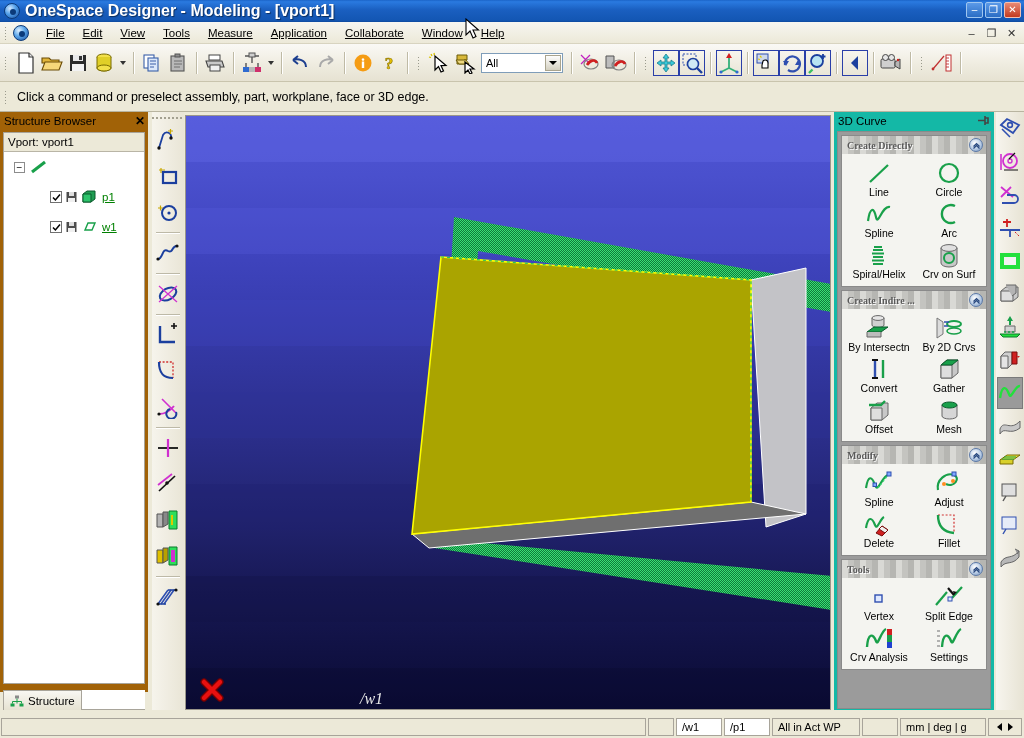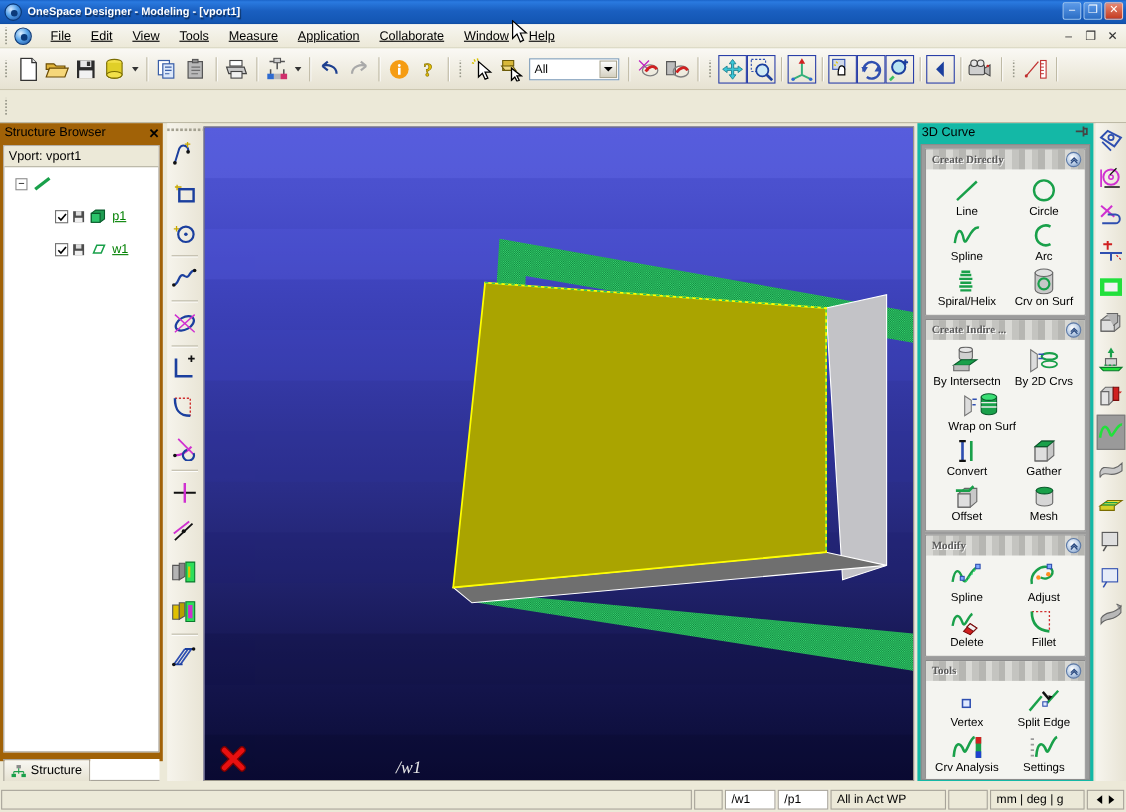"OneSpace Designer - Modeling -" .titlebar .ttl { font-size: 10px -> 16px }
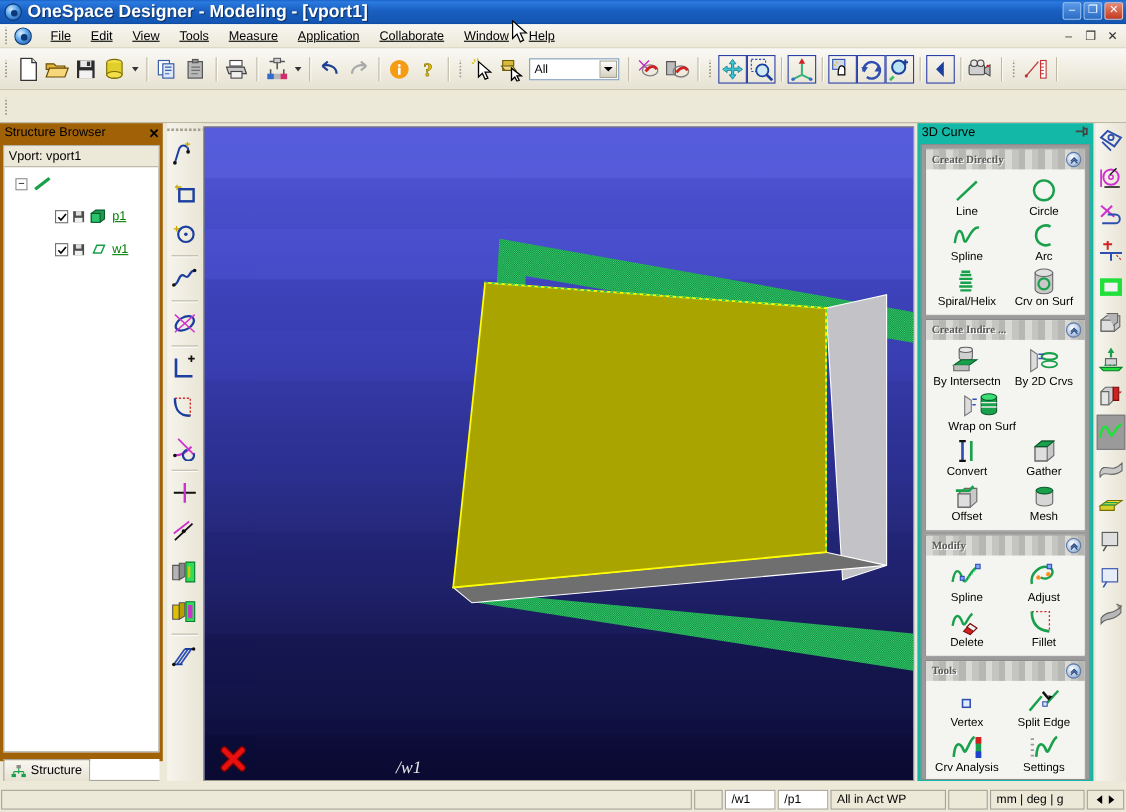"Click a command or preselect" div.prompt-text { html: none -> <div>Click a command or preselect assembly, part, workplane, face or 3D edge.</div> }
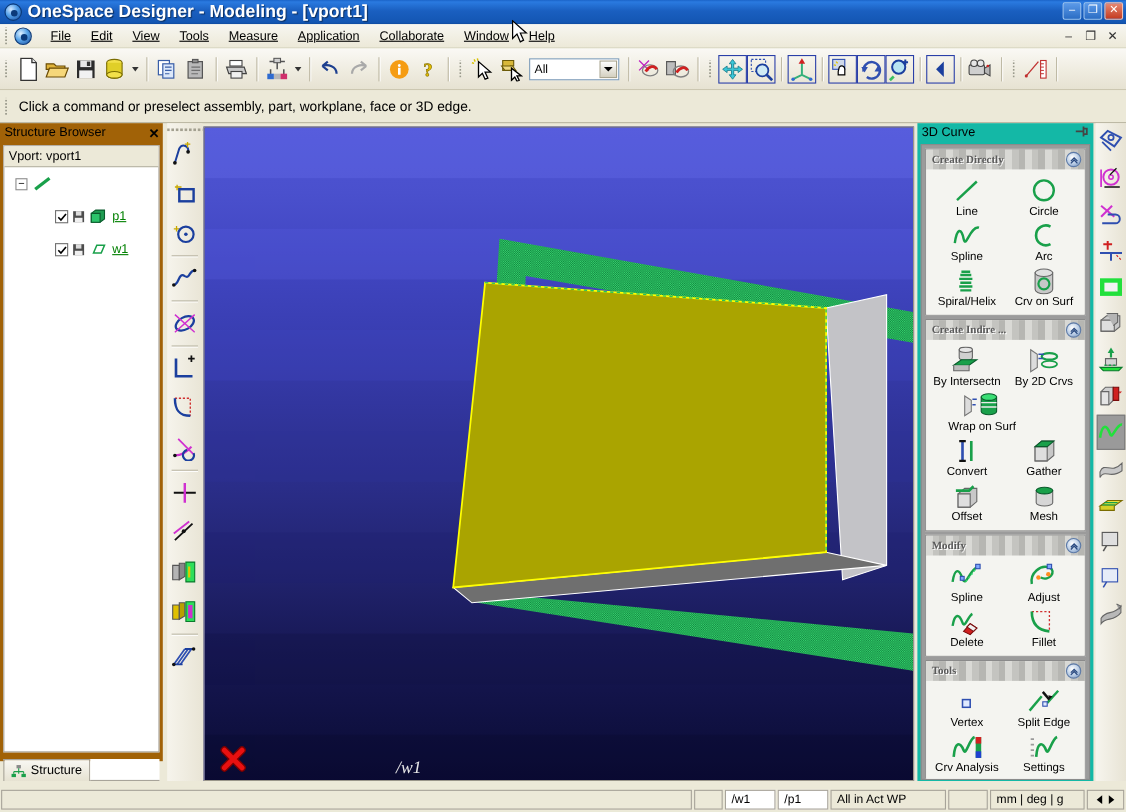"Wrap on Surf" div.cmd { html: <div> <span> <svg> <path></path> <path></path> <path></path> <ellipse></ellipse> <path></path> </svg> </span> <span>Wrap on Surf</span> </div> -> none }
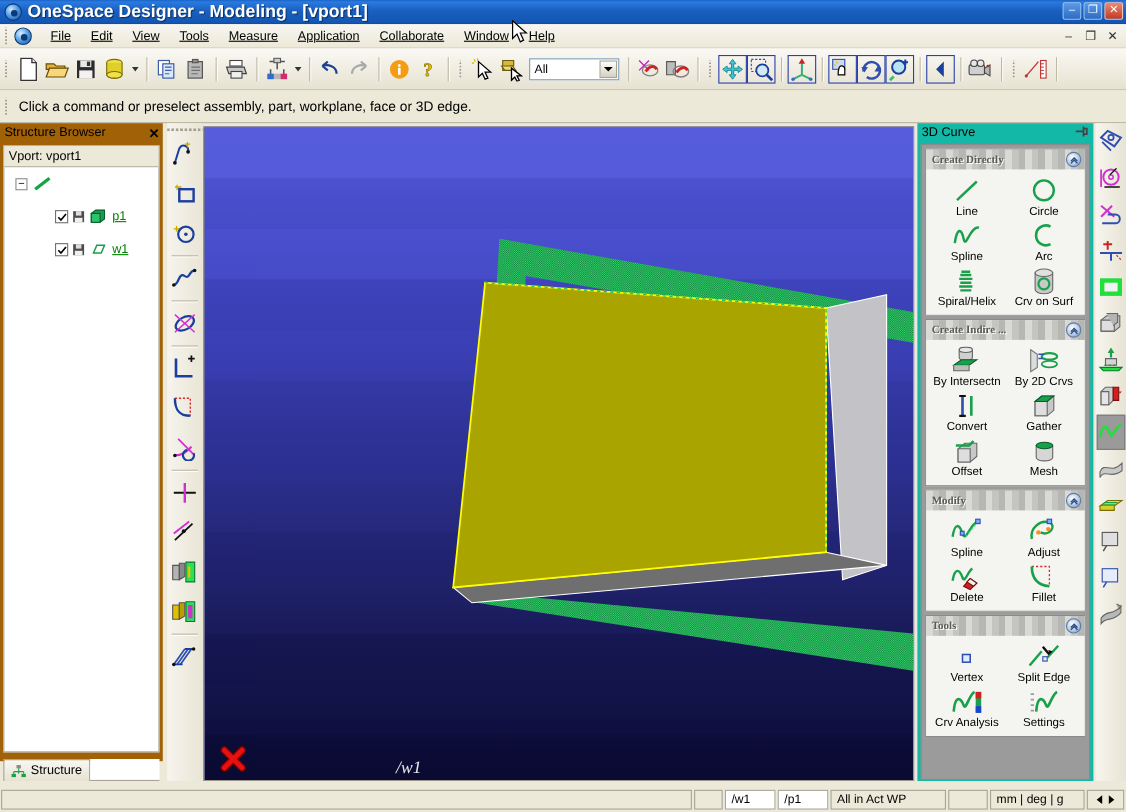"All in Act WP" div.st-cell { width: 105px -> 88px }
